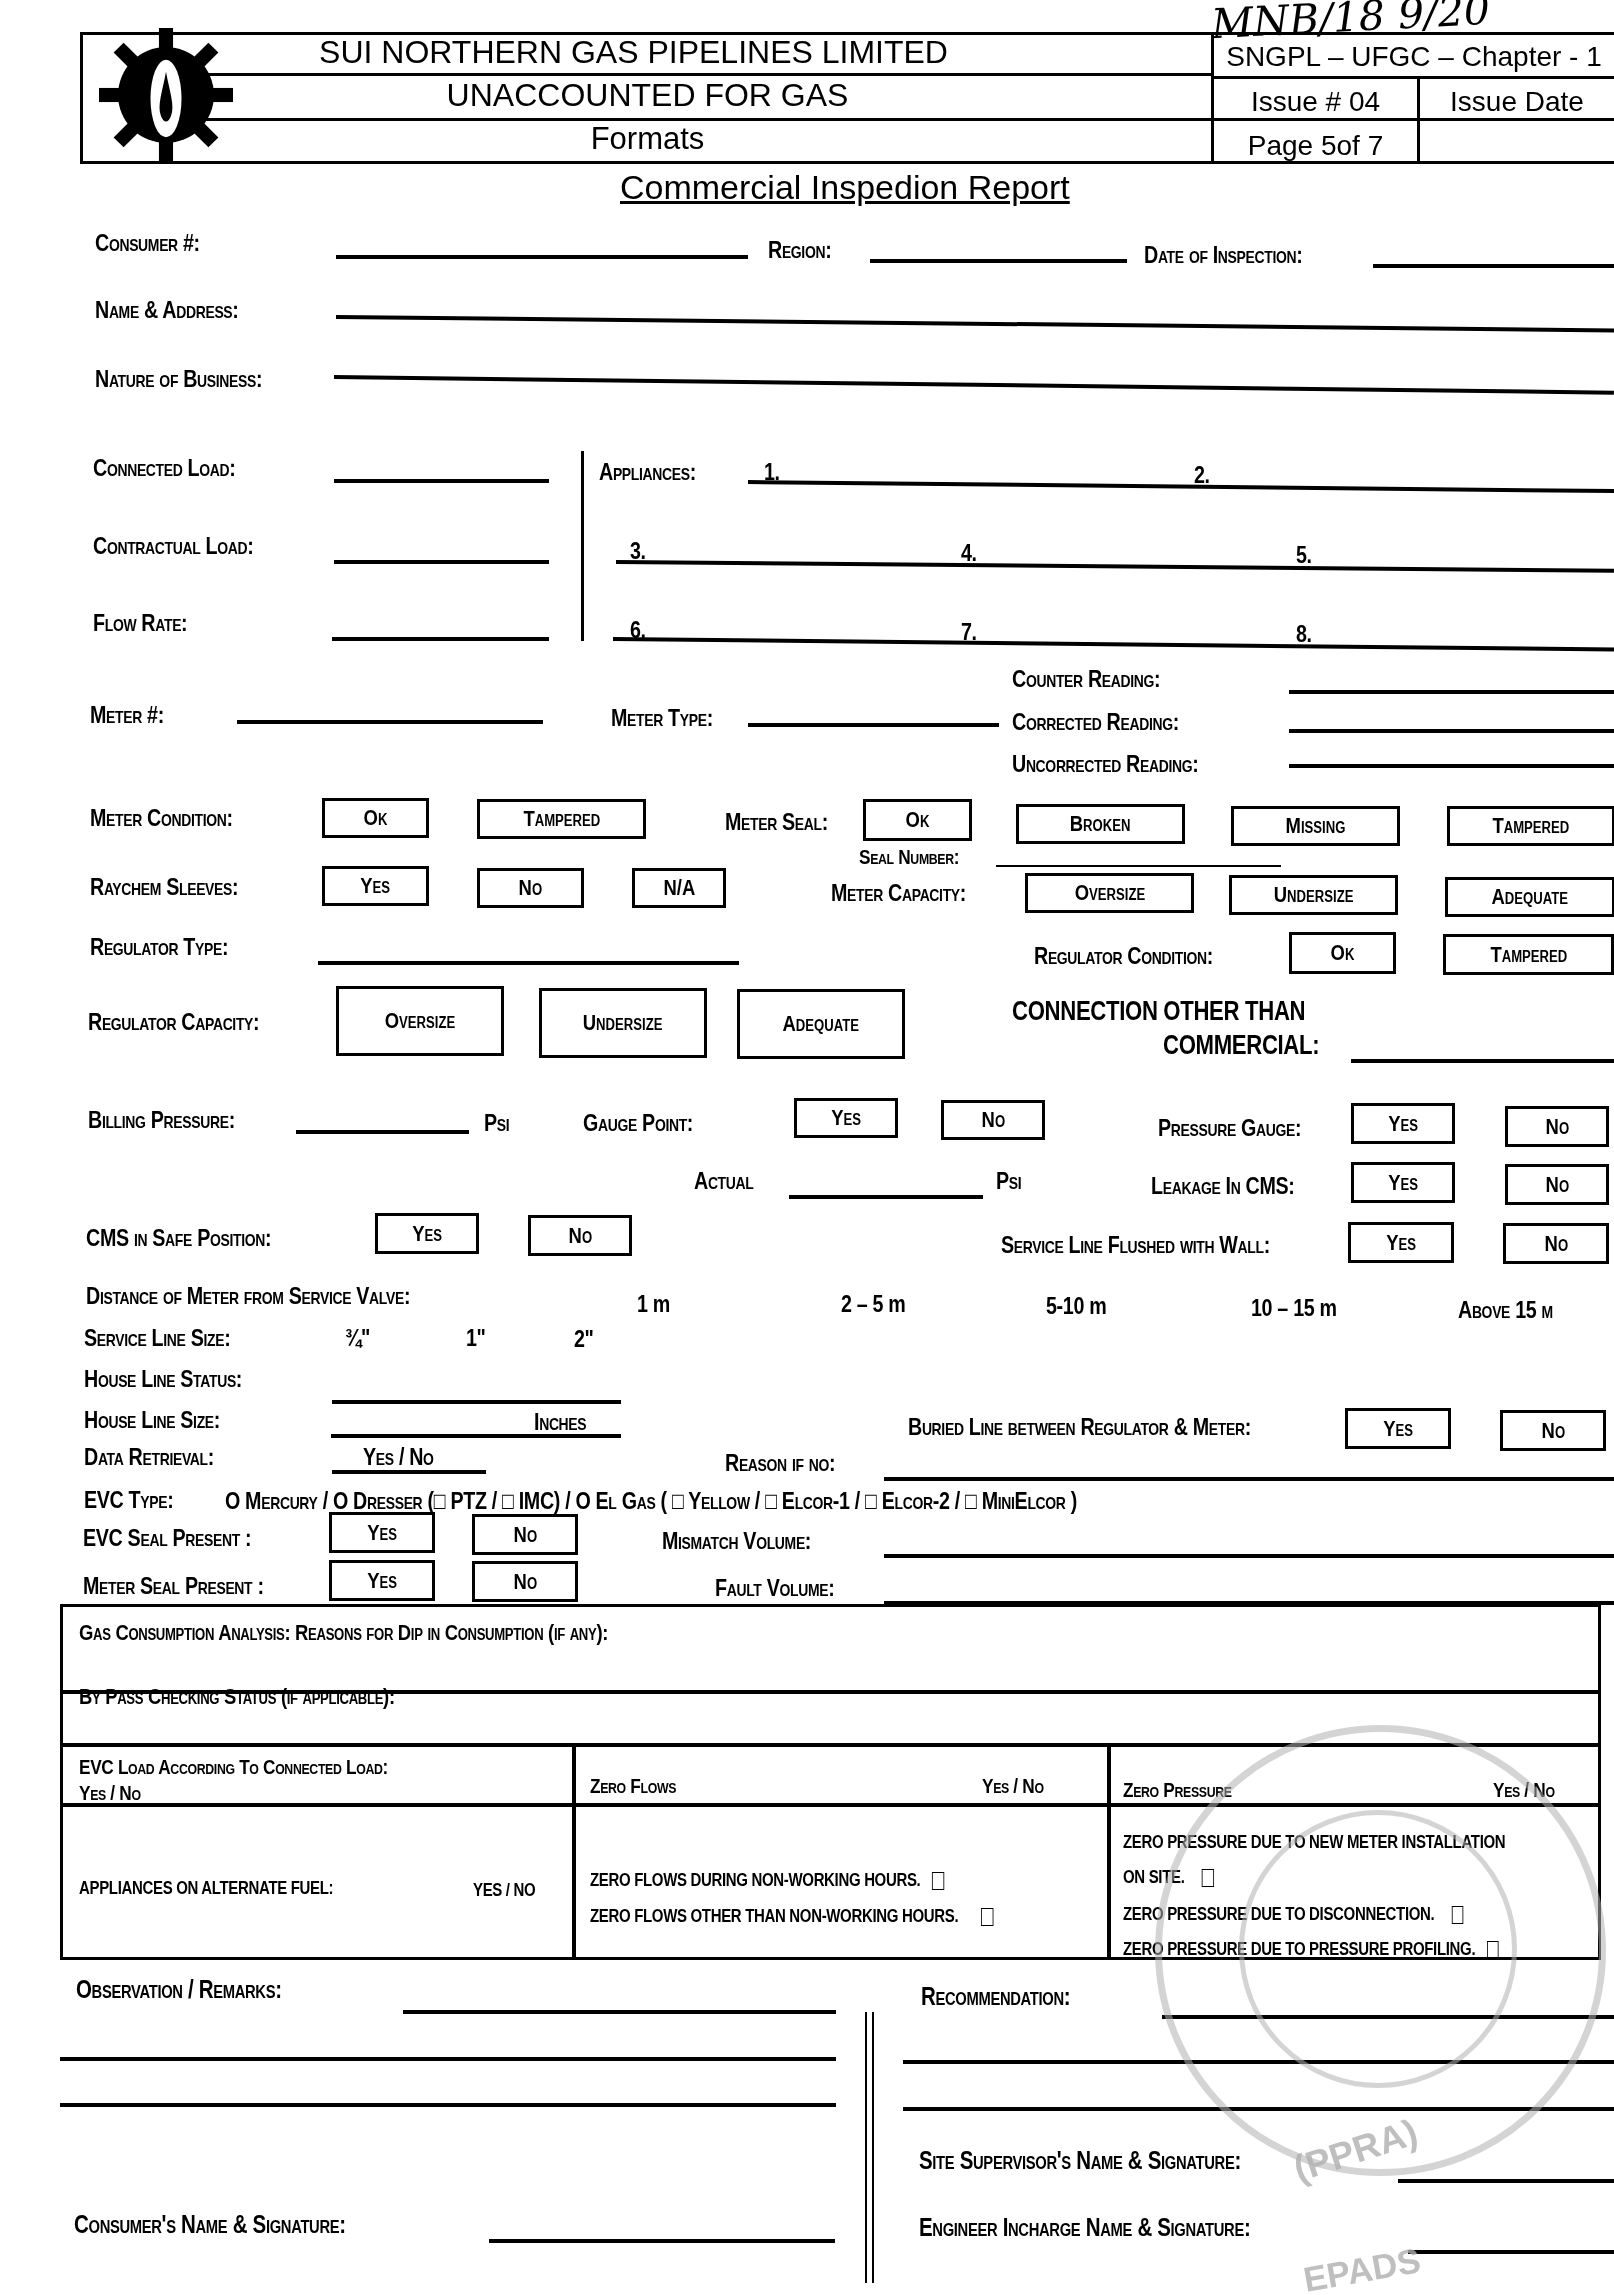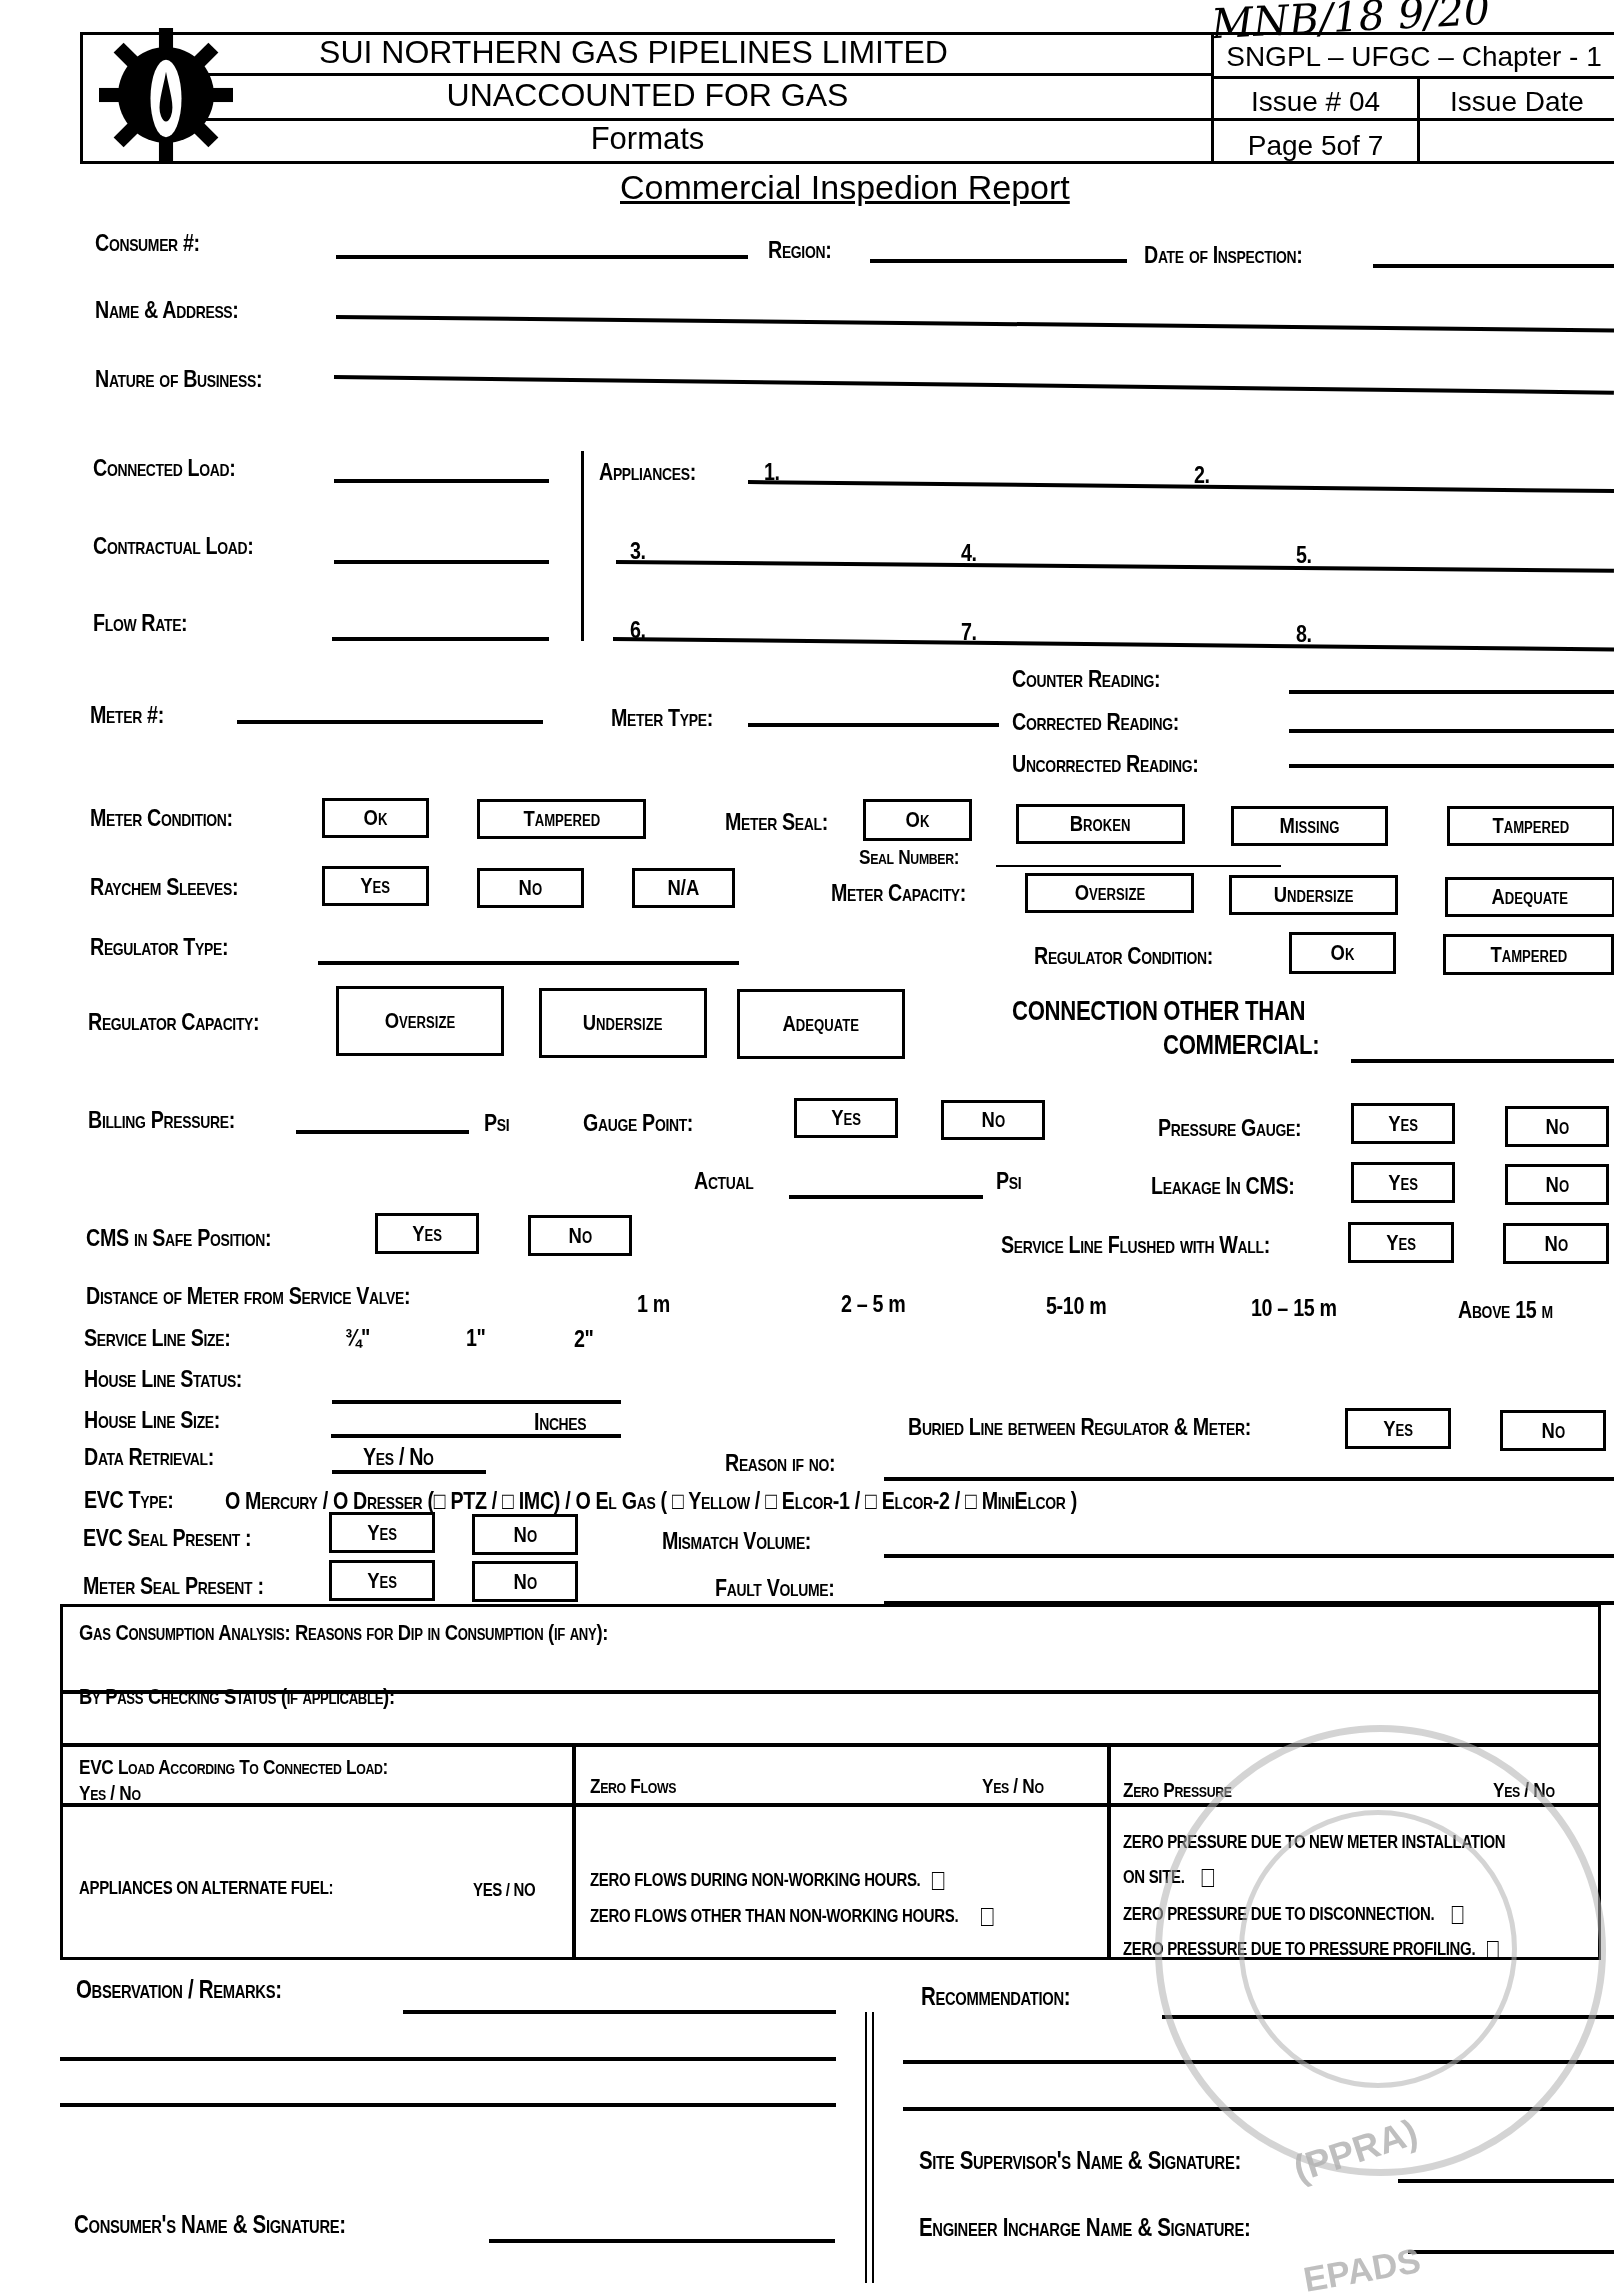"Missing" div.box { width: 157px -> 169px }
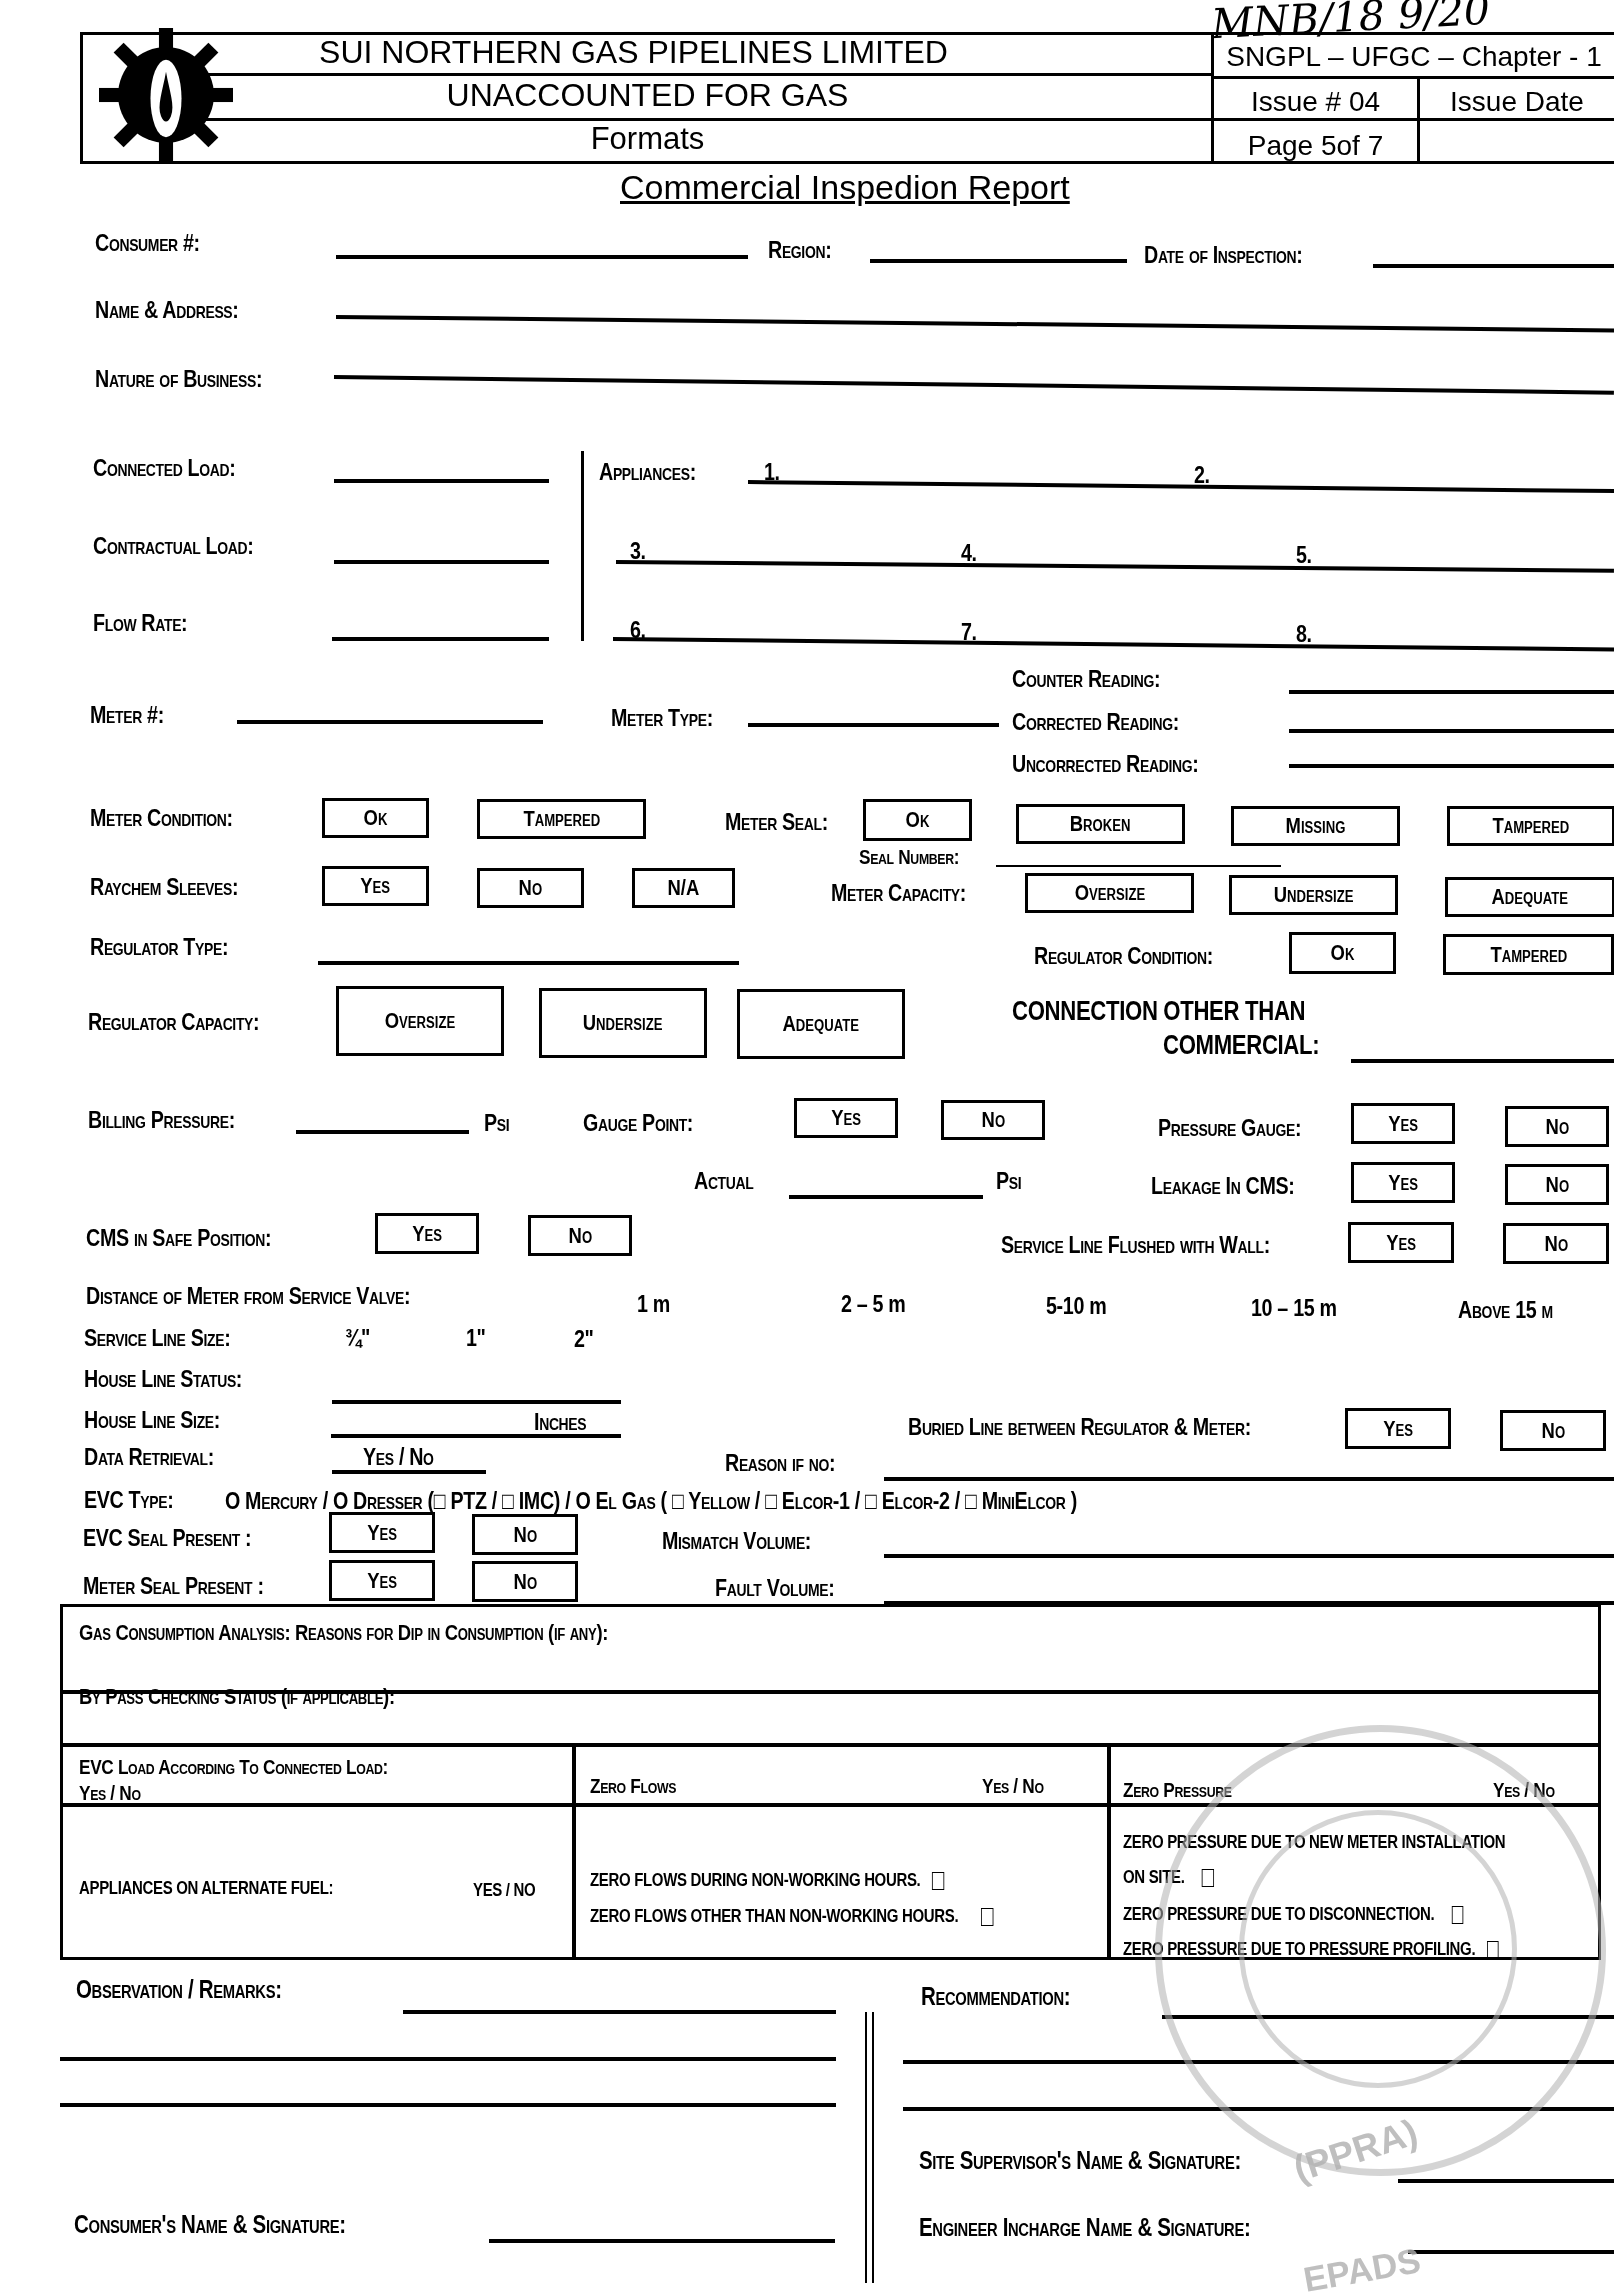"N/A" div.box { width: 103px -> 94px }
